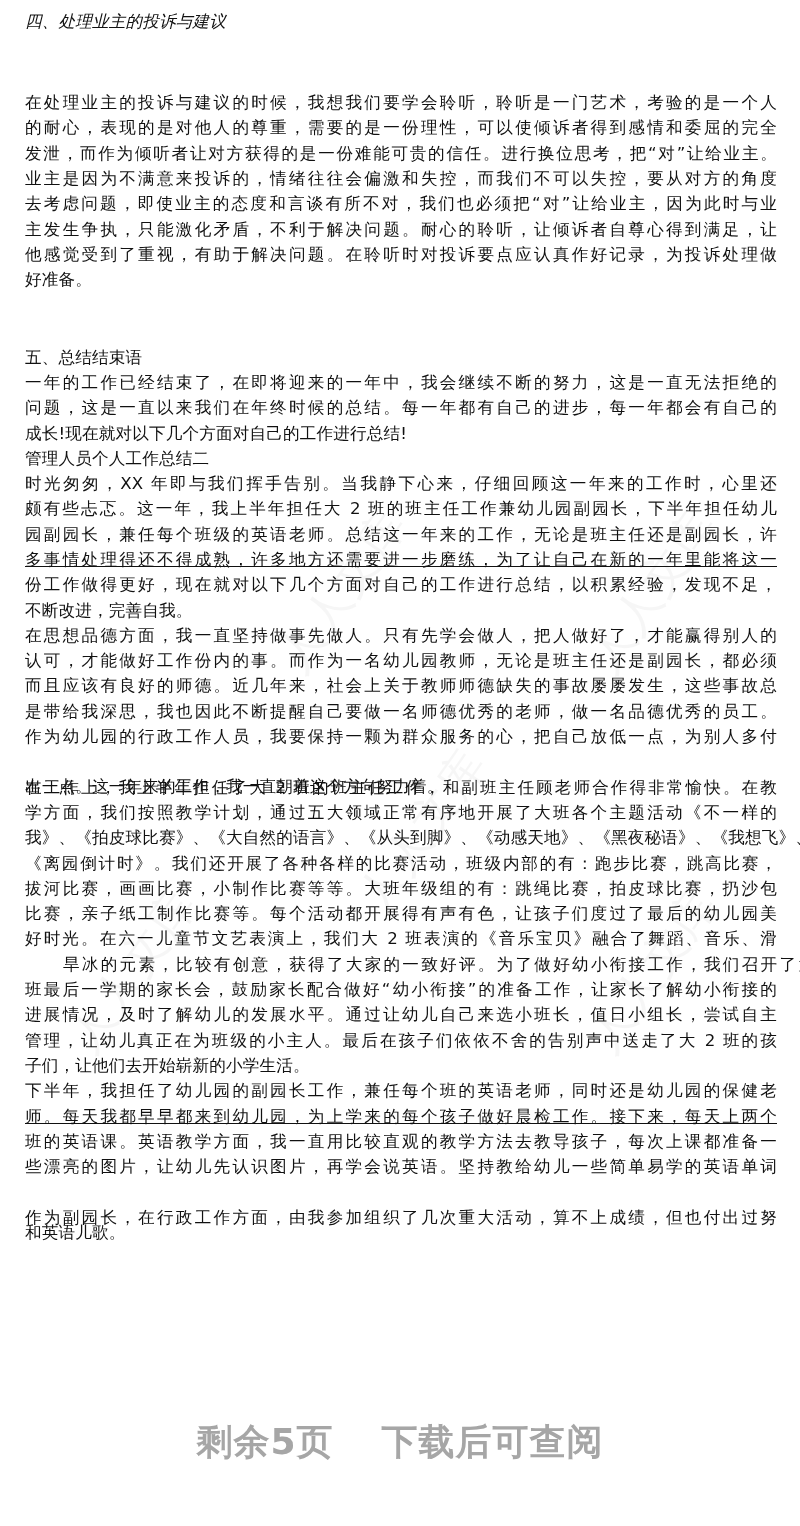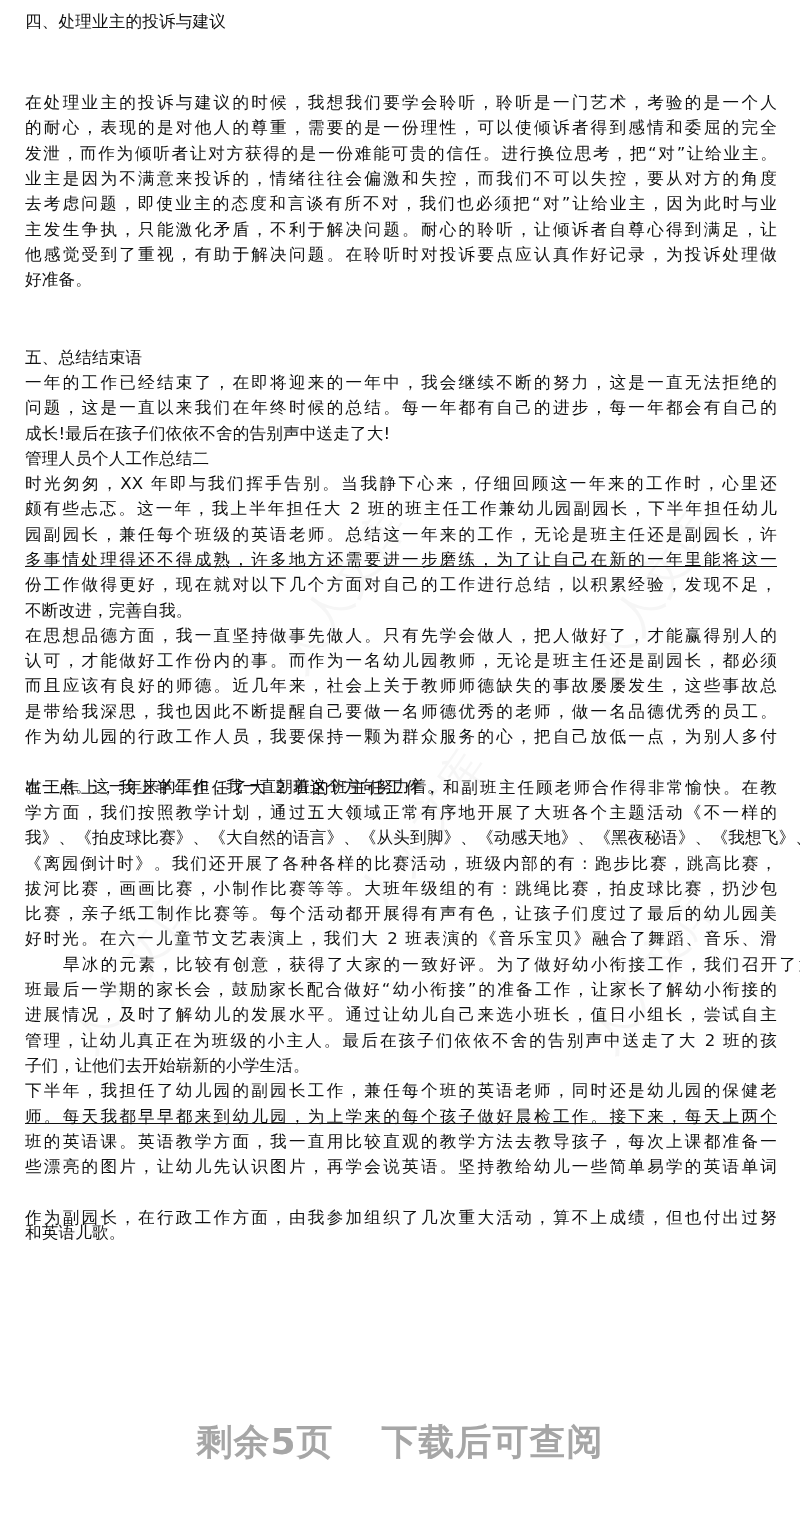"四、处理业主的投诉与建议" div.line { font-style: none -> italic }
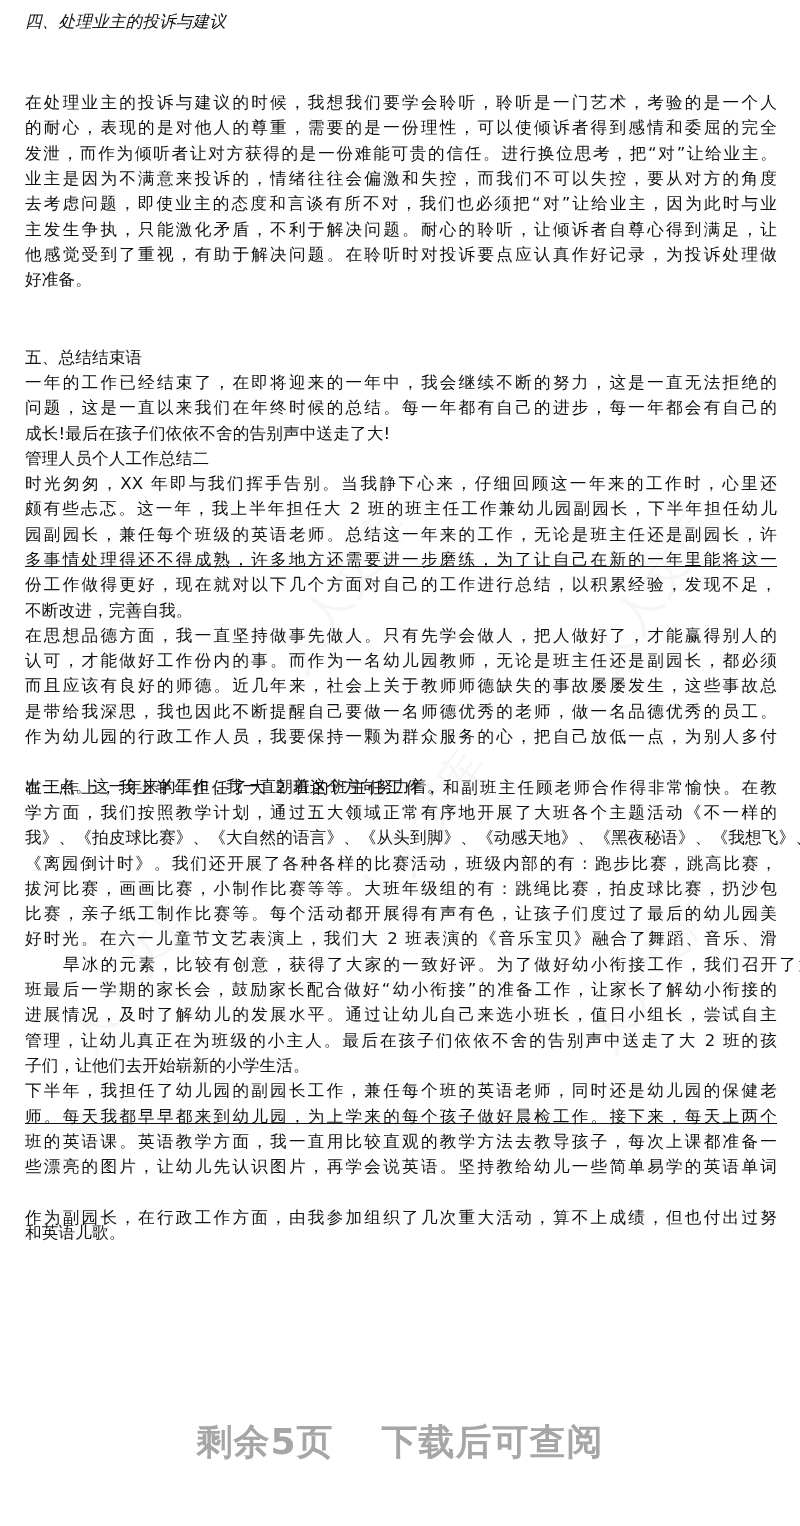"成长!最后在孩子们依依不舍的告别声中送走了大!" div.line { text: 最后在孩子们依依不舍的告别声中送走了大 -> 现在就对以下几个方面对自己的工作进行总结 }
